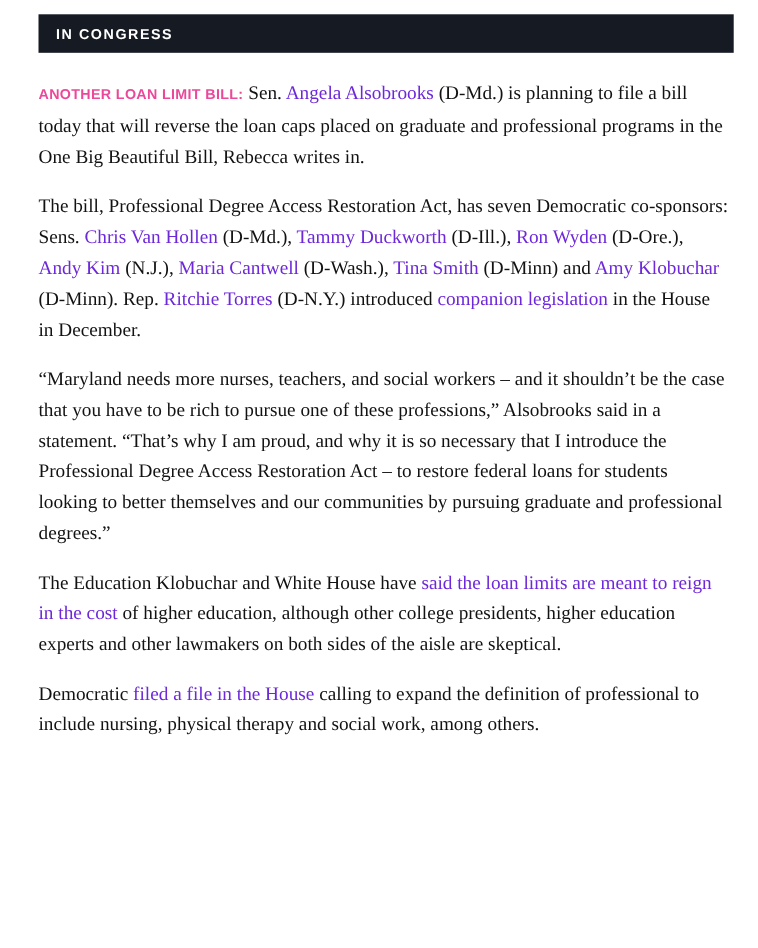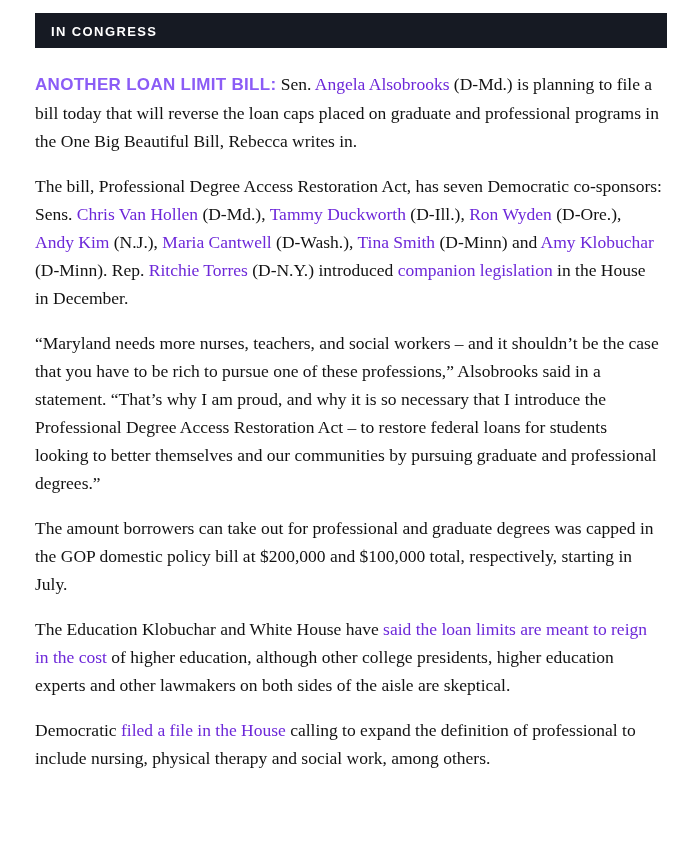"ANOTHER LOAN LIMIT BILL:" .lead-in { color: #8b5cf6 -> #ec4899; font-size: 17px -> 13px }
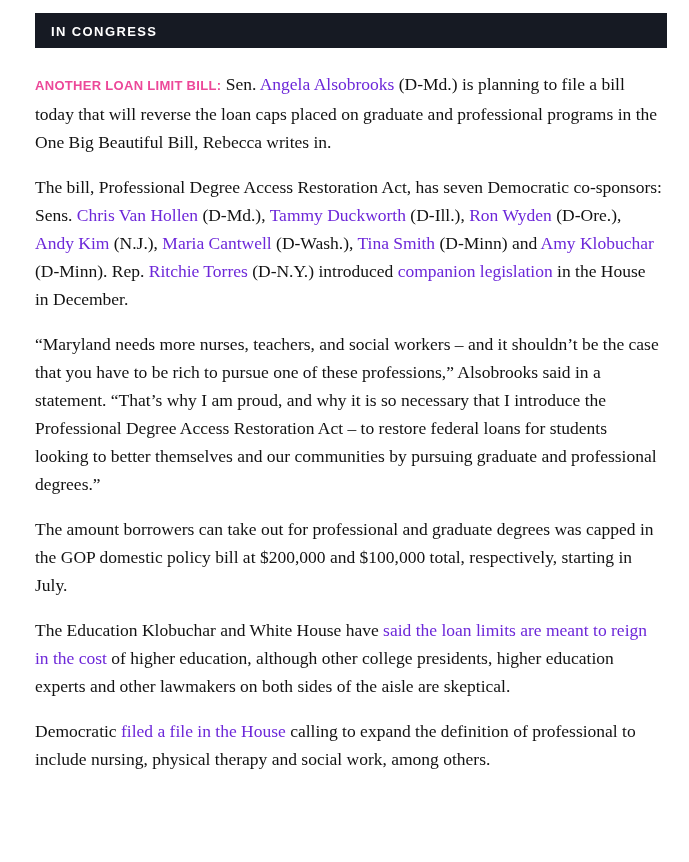"The amount borrowers can take" p { html: <p><span>The amount borrowers can take out for professional and graduate degrees was capped in the GOP domestic policy bill at $200,000 and $100,000 total, respectively, starting in July.</span></p> -> none }
